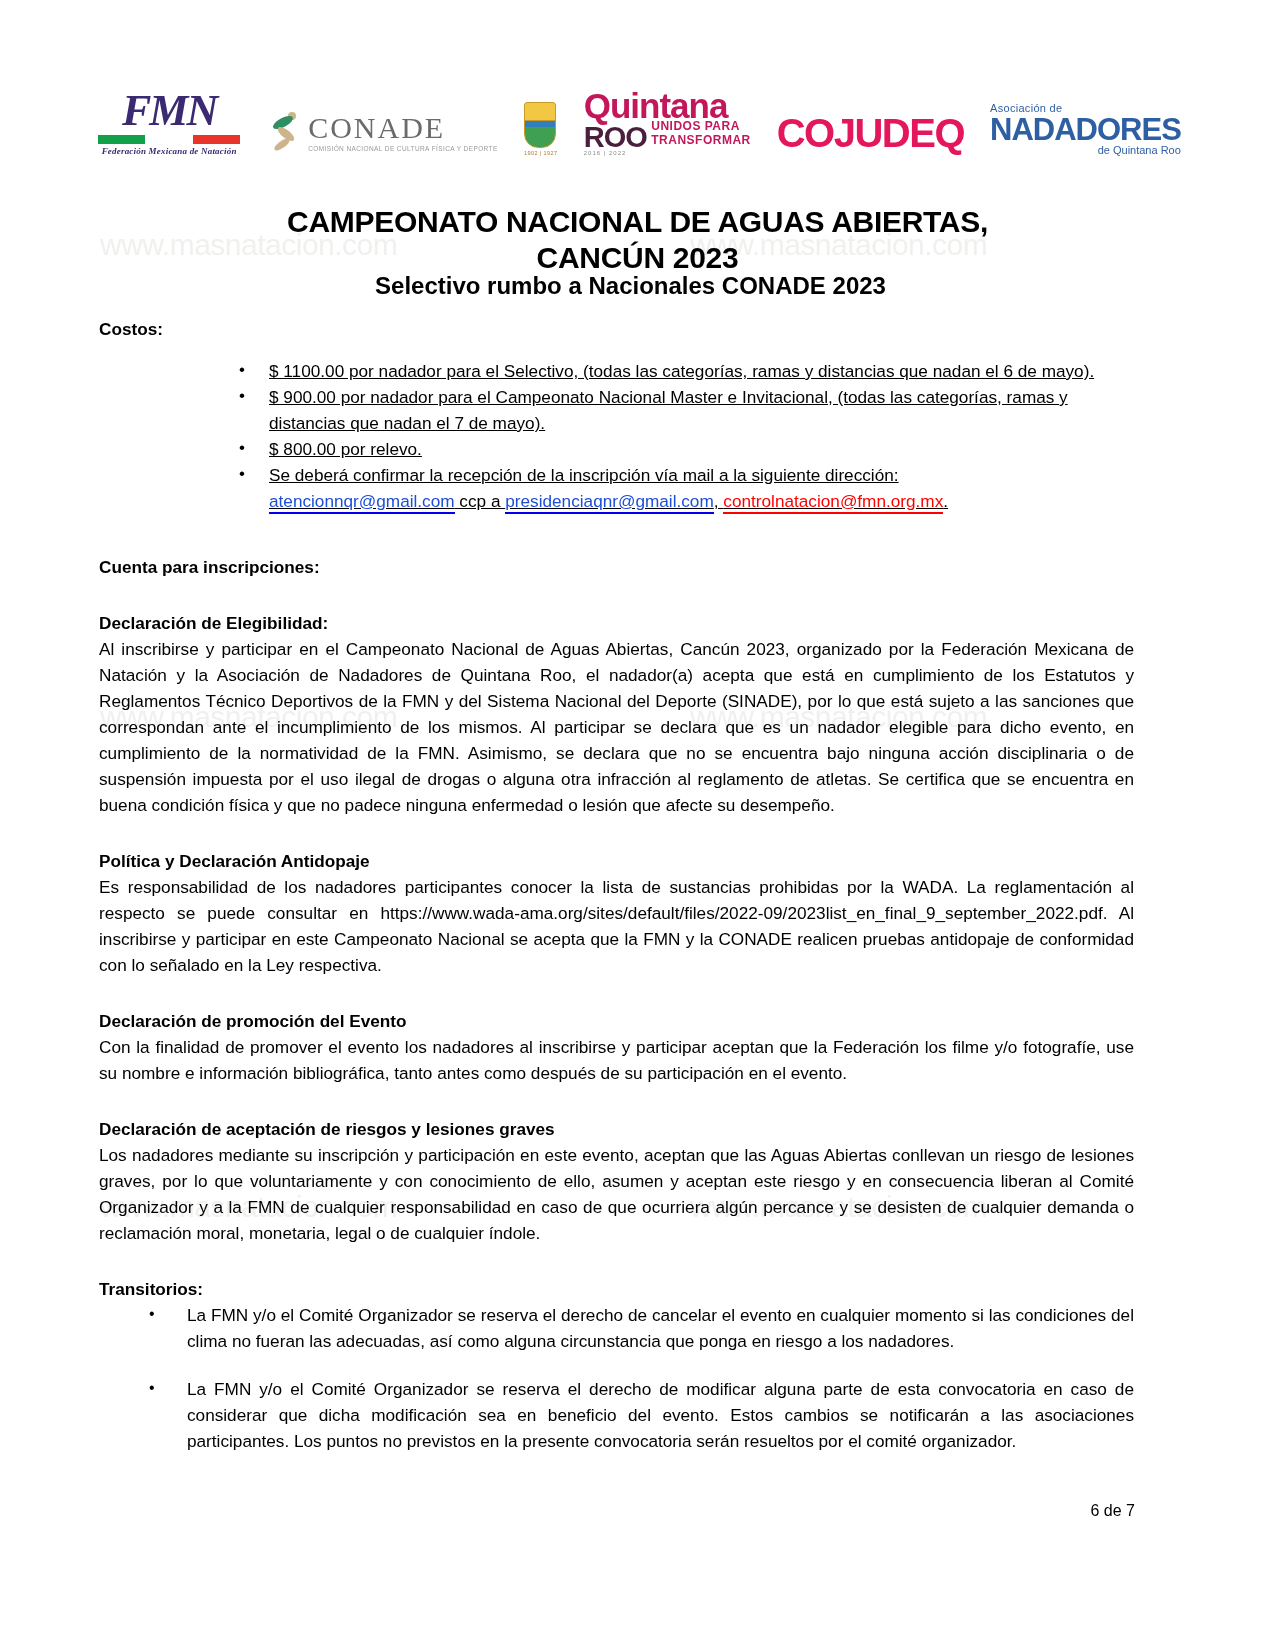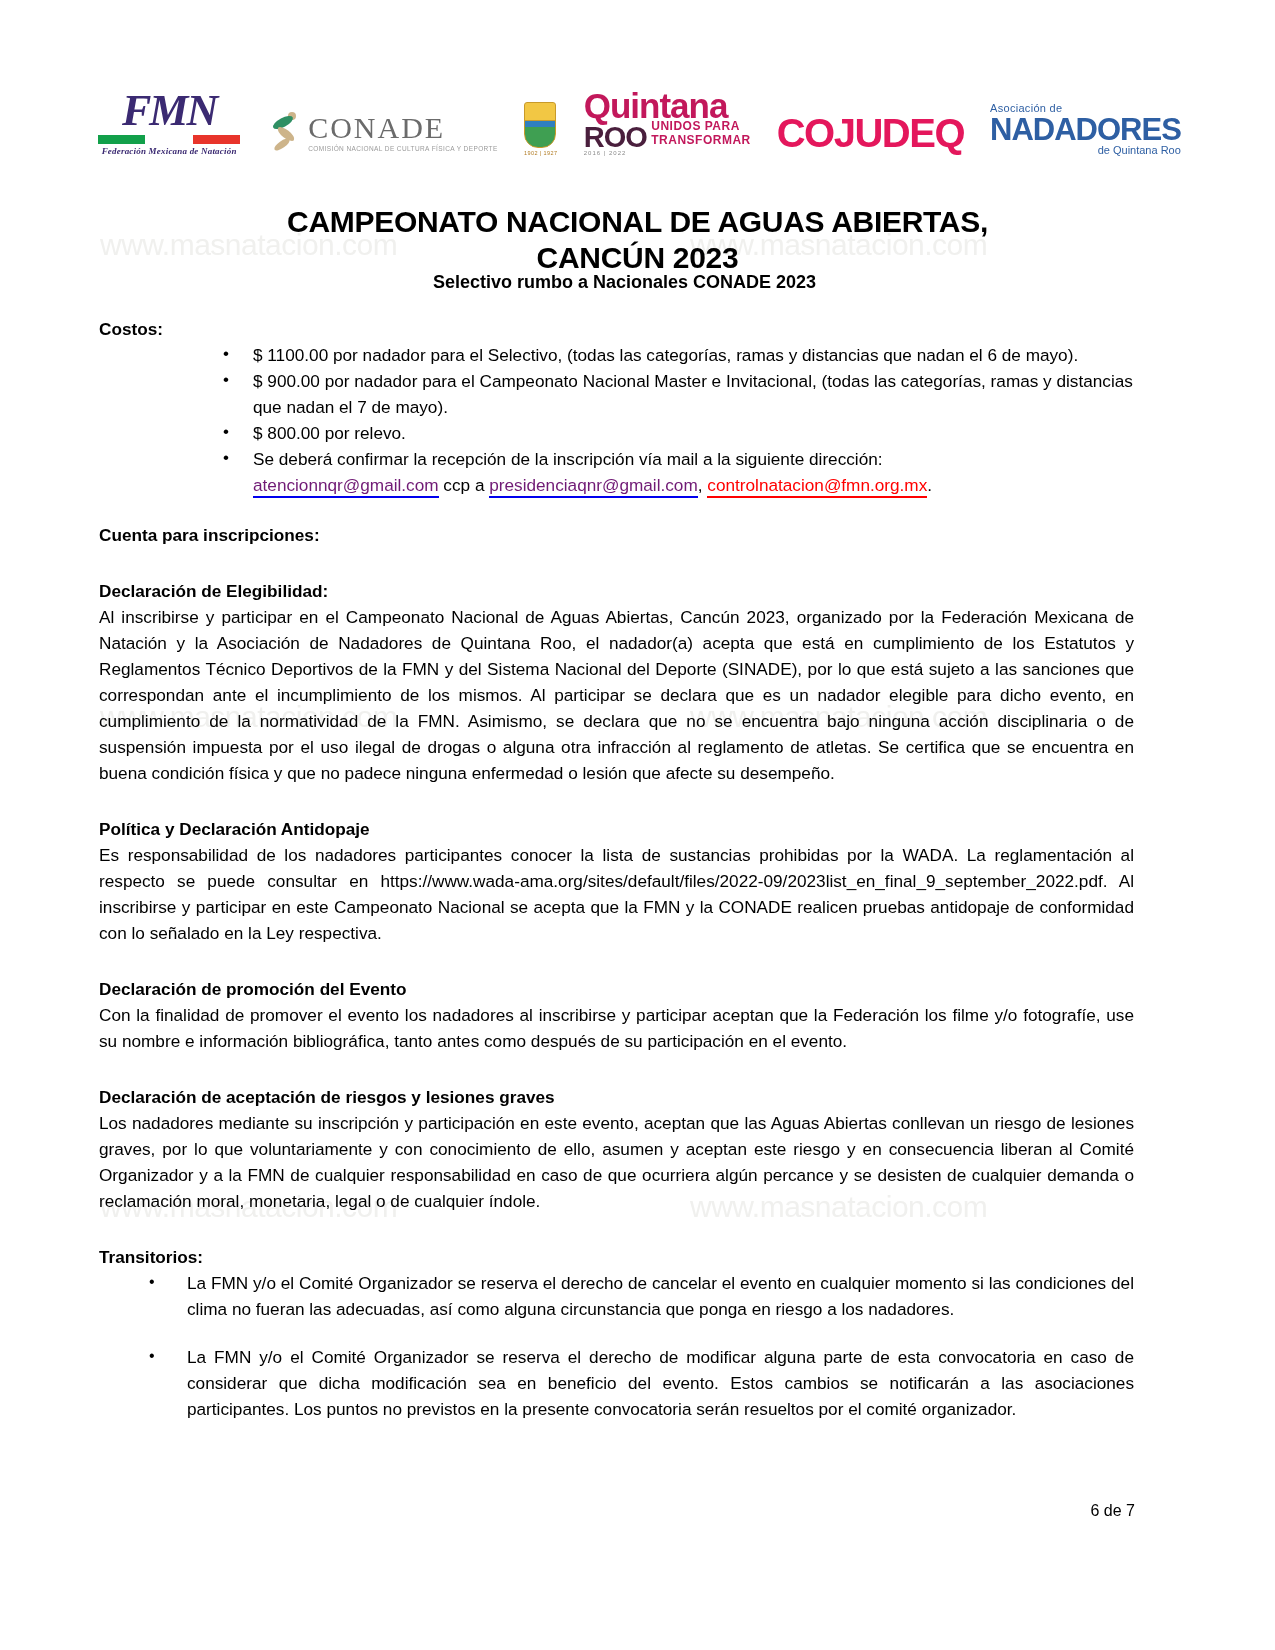"Selectivo rumbo a Nacionales CONADE" .subtitle { font-size: 18px -> 24px; left: 10px -> 16px }
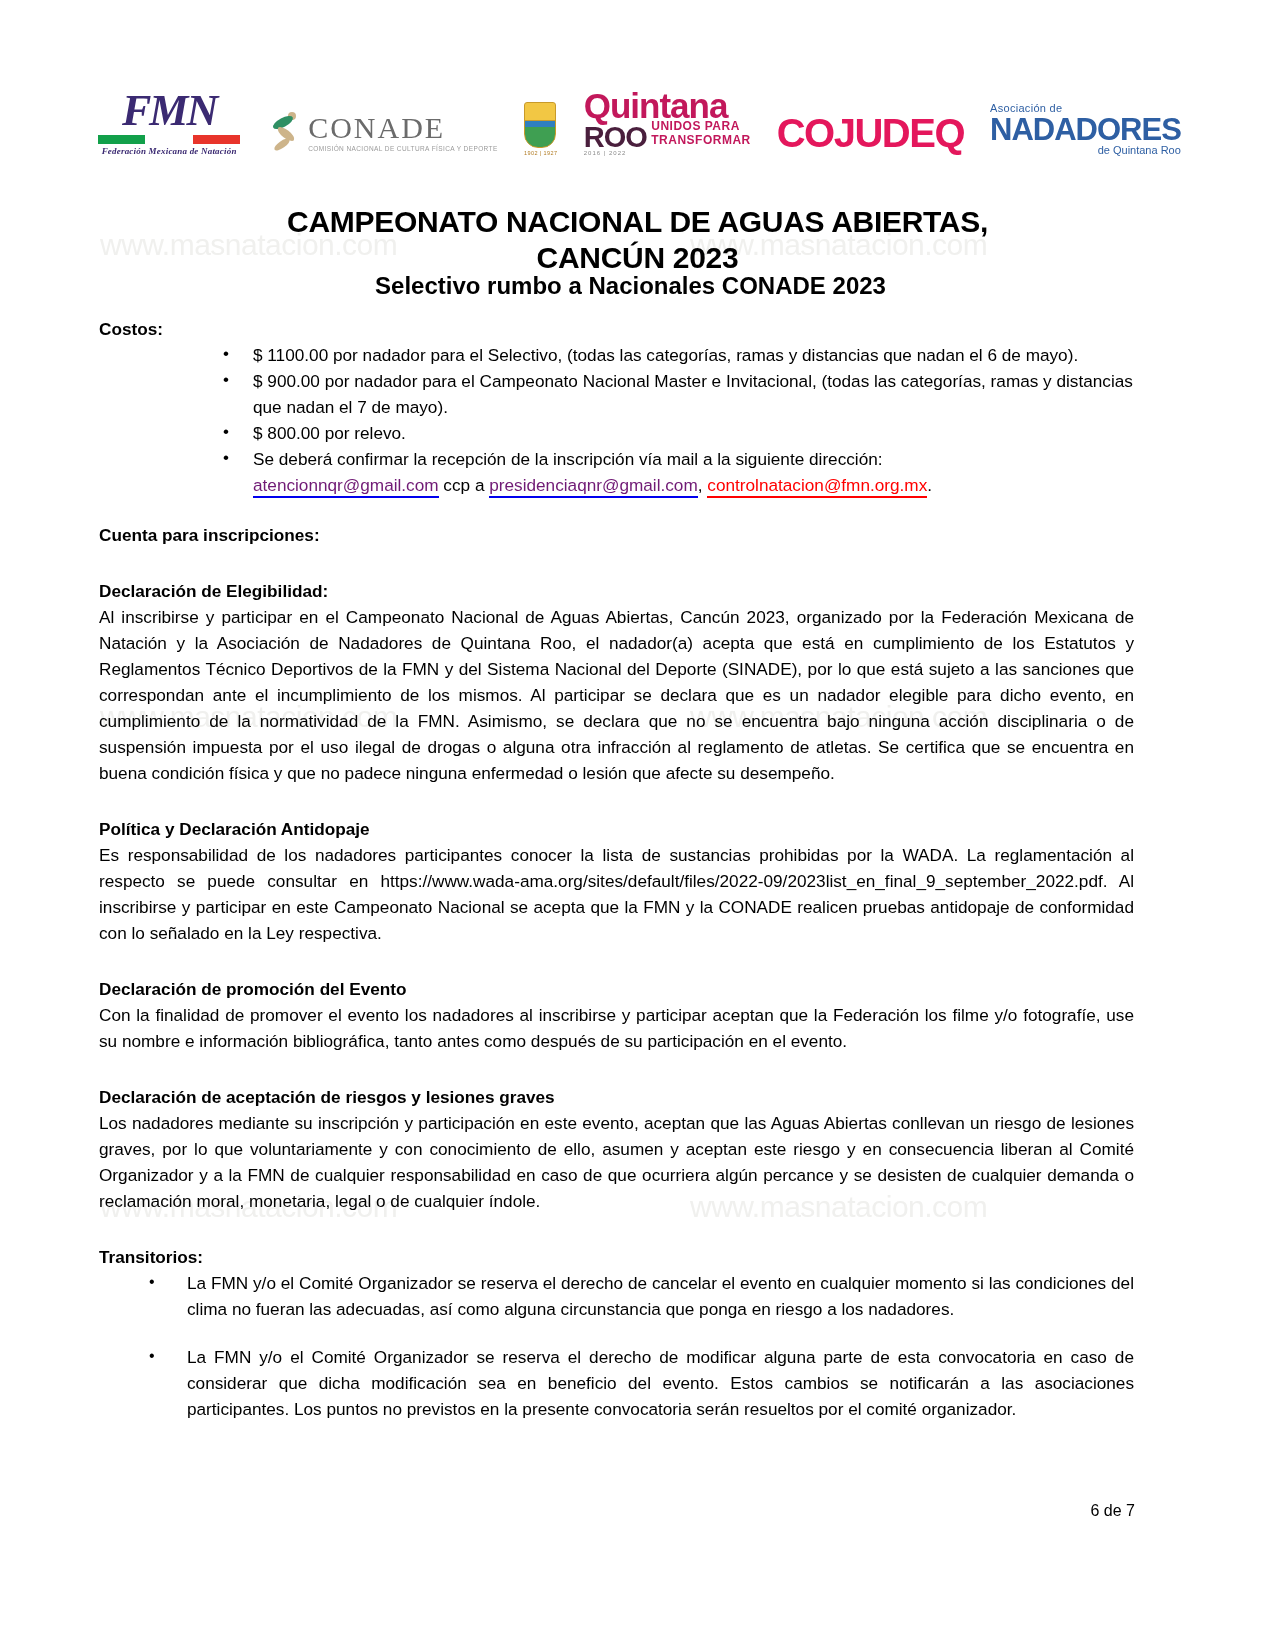"$ 1100.00 por nadador para" ul.bullets { margin: 0 -> 16px; text-decoration: none -> underline }
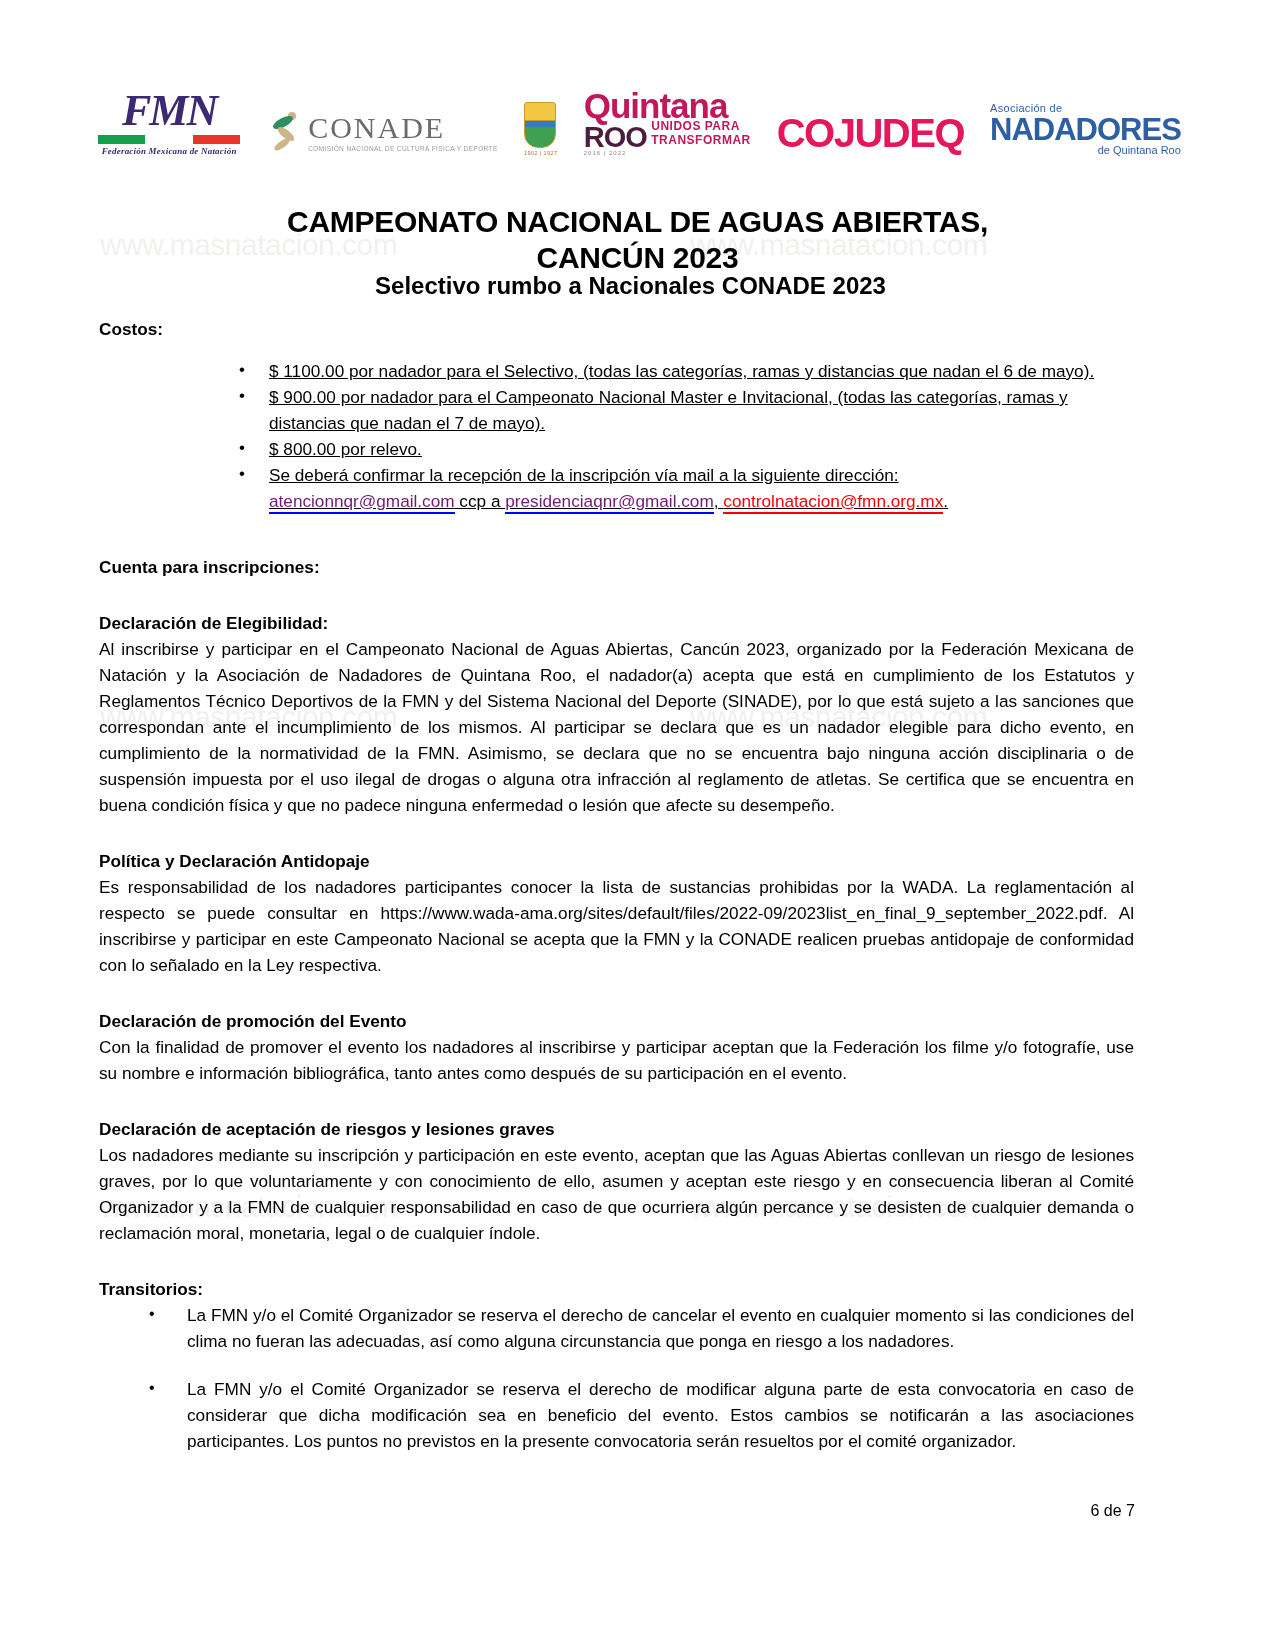"atencionnqr@gmail.com" a.mail.blueline { color: #701a75 -> #1d4ed8 }
